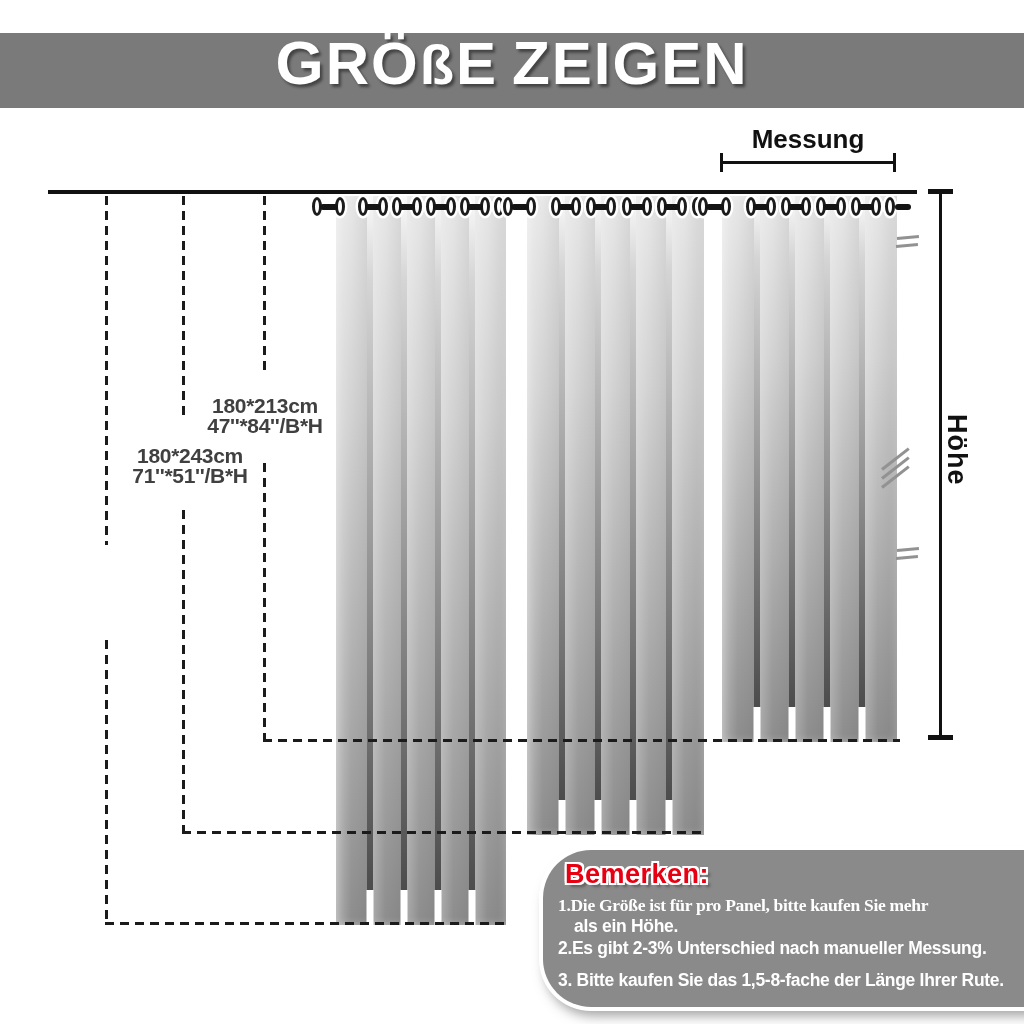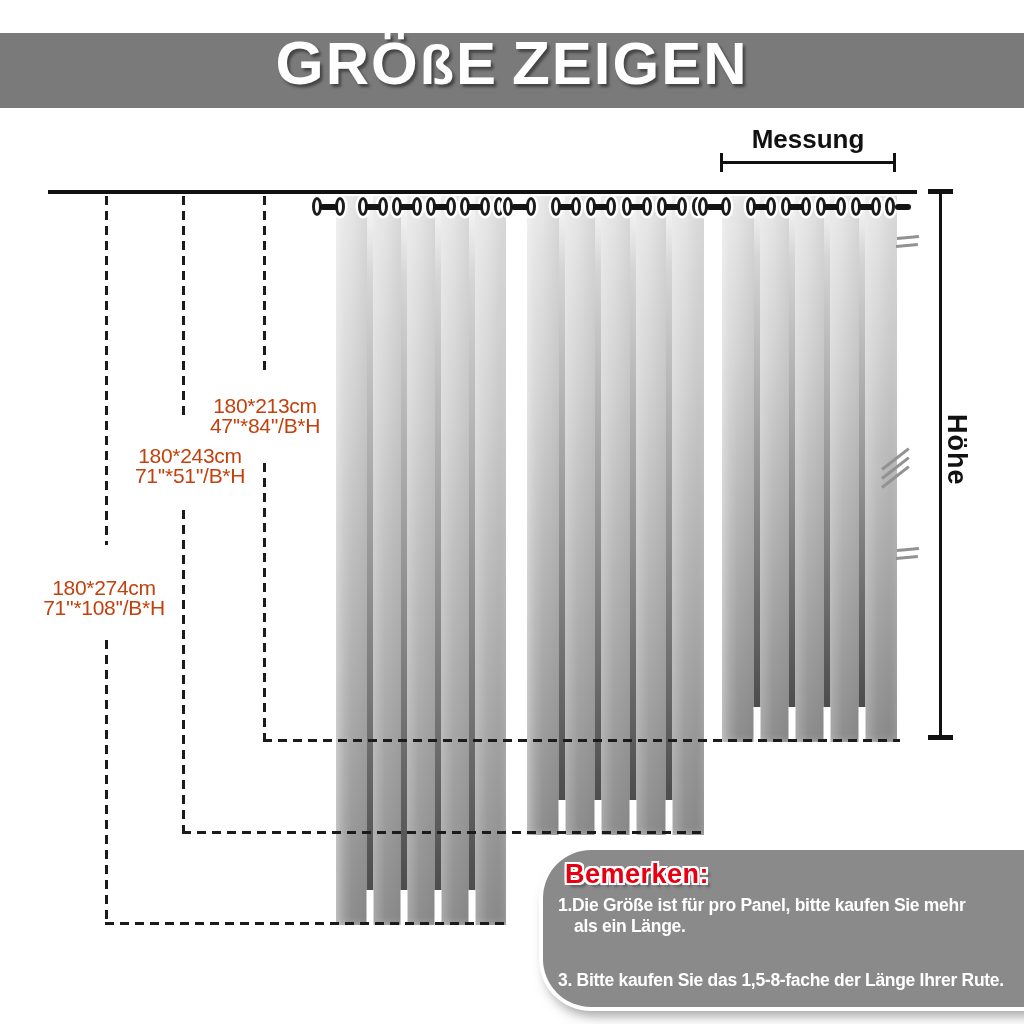"180*213cm" .sizelabel { color: #c2410c -> #404040; font-weight: normal -> bold }
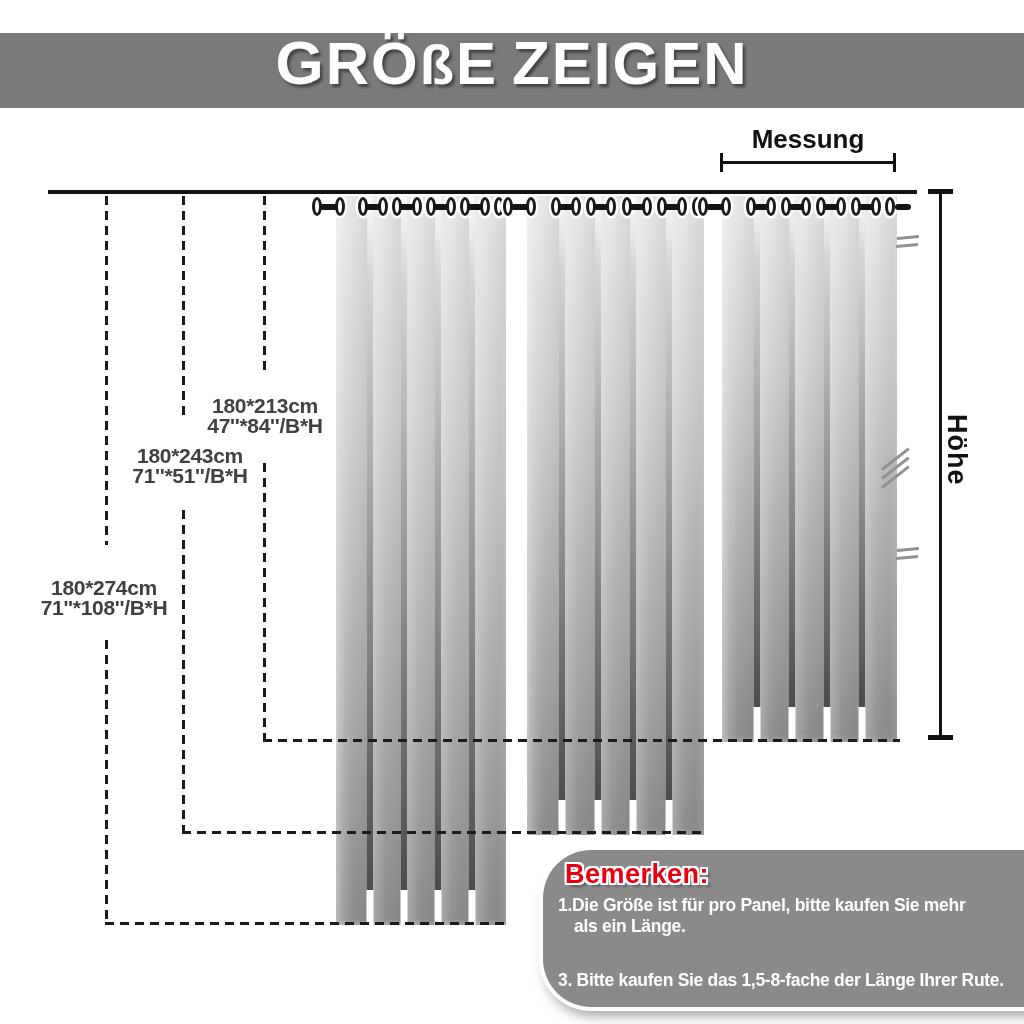"180*274cm" div.sizelabel { html: <div> <div>180*274cm</div> <div>71''*108''/B*H</div> </div> -> none }
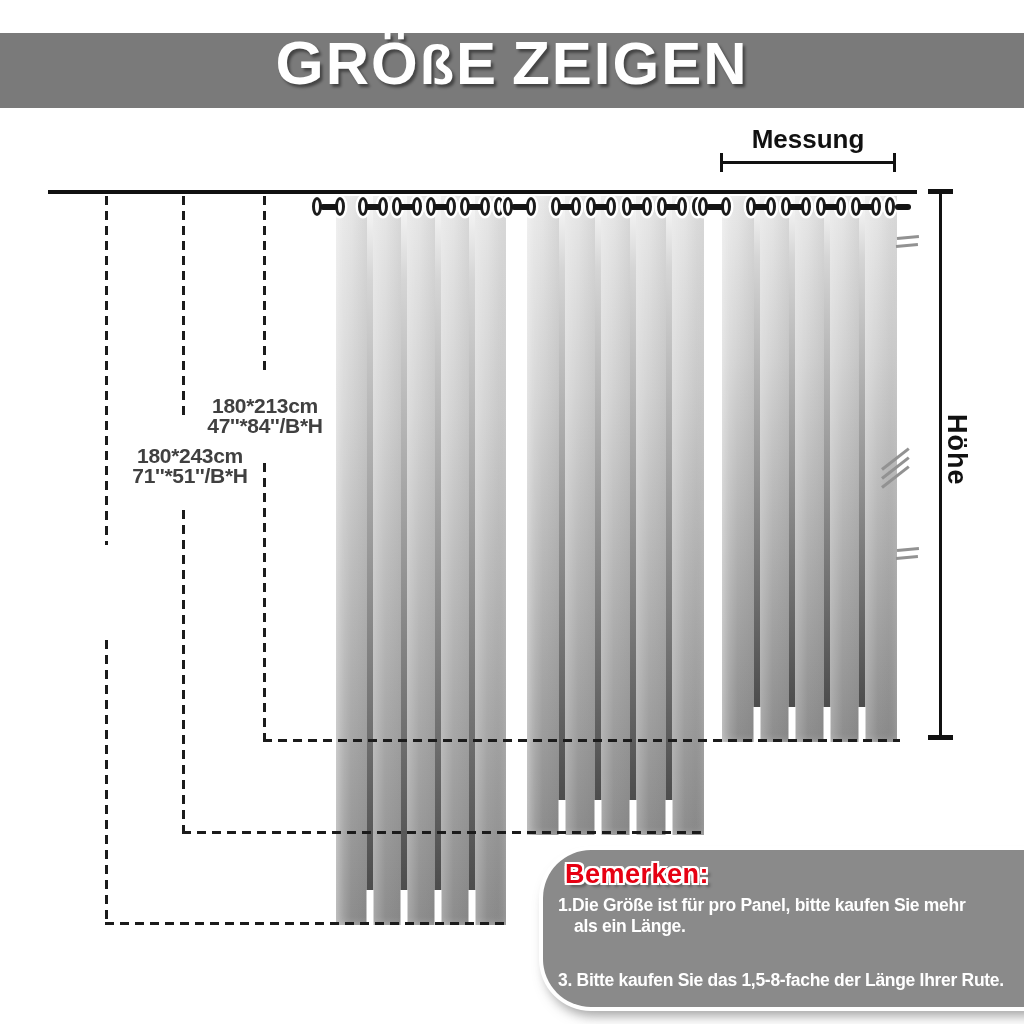"1.Die Größe ist für pro" .n1a { font-family: none -> Liberation Serif, serif }
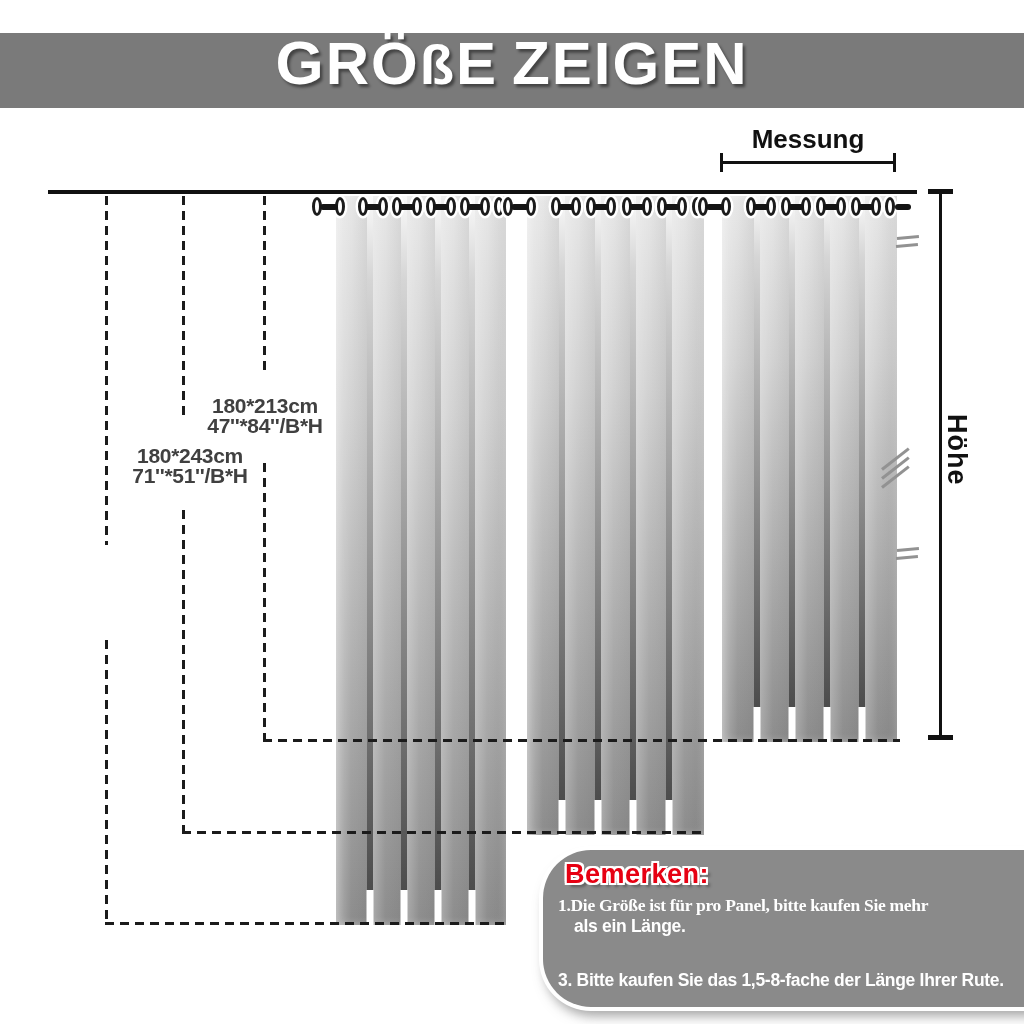"als ein Länge." div.nline { text: Länge -> Höhe }
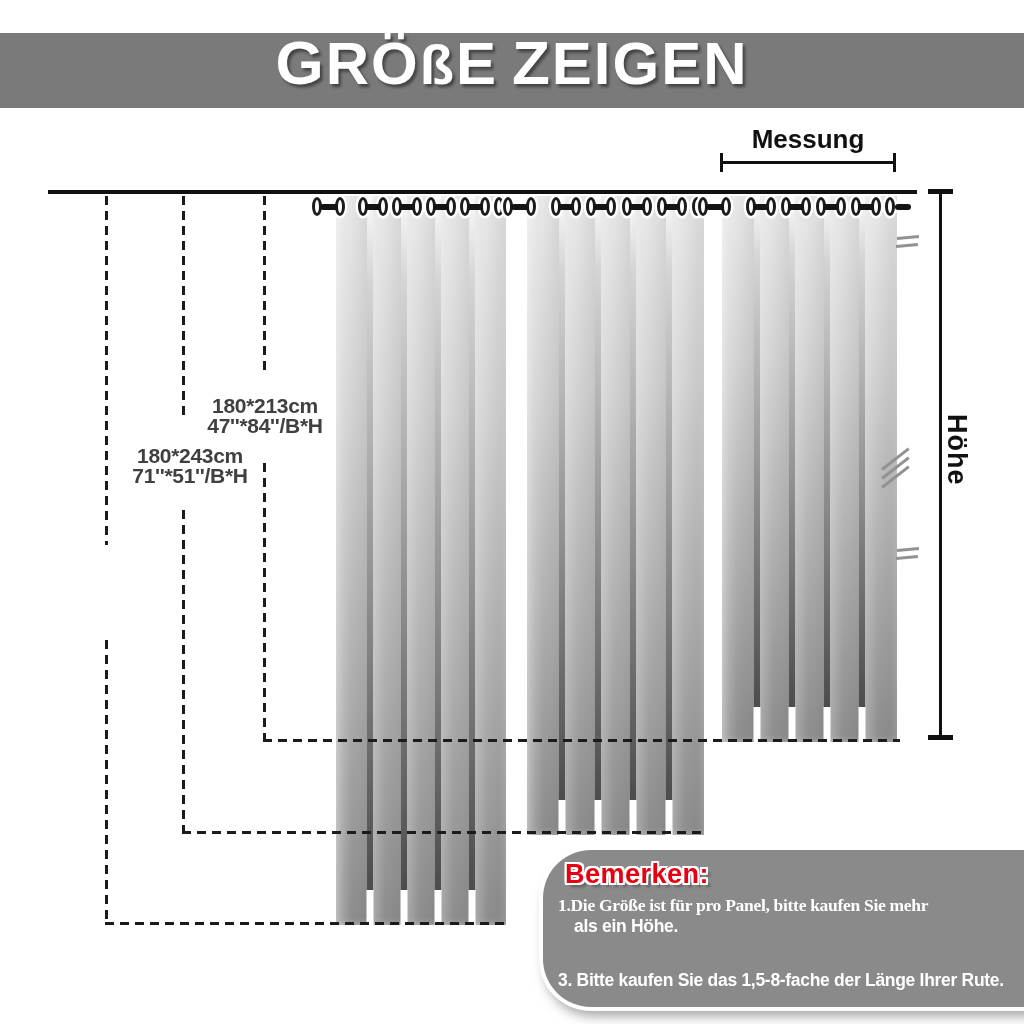"2.Es gibt 2-3% Unterschied nach" div.nline { html: none -> <div>2.Es gibt 2-3% Unterschied nach manueller Messung.</div> }
